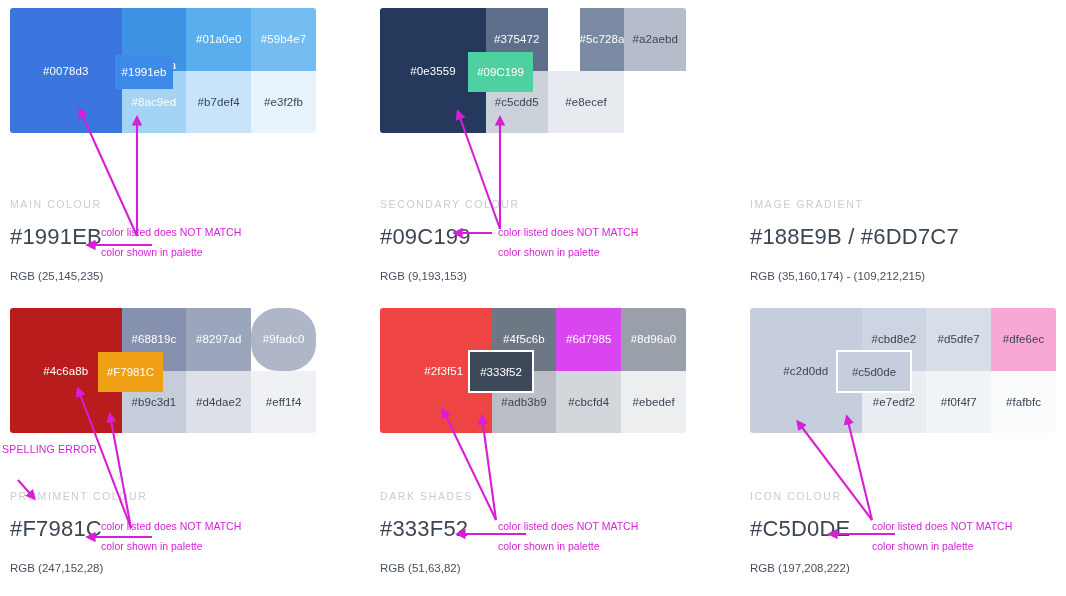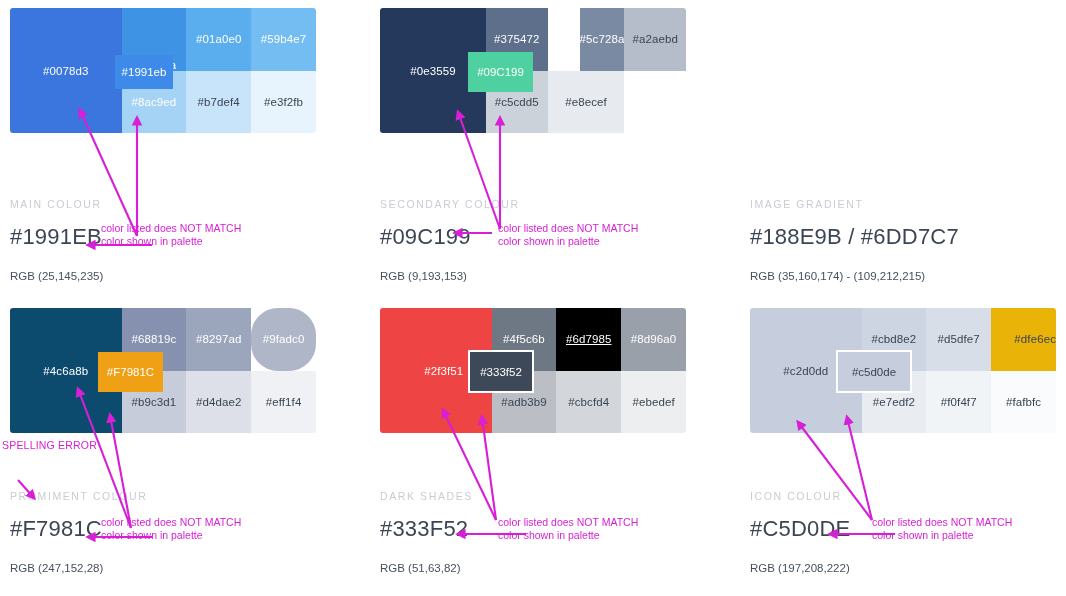"color listed does NOT MATCH" .note { line-height: 13px -> 20px }
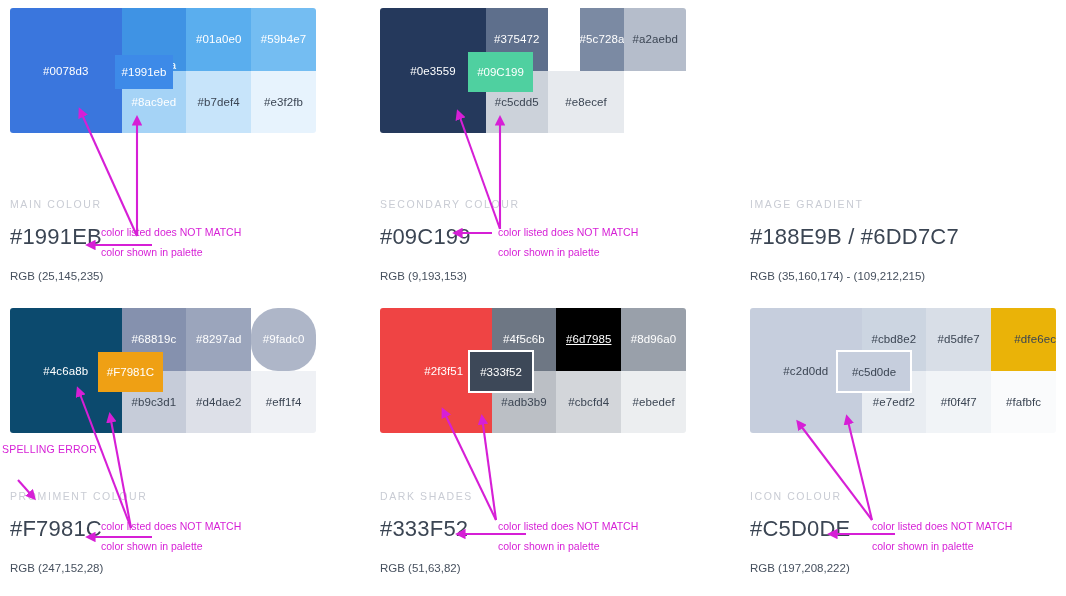"#6d7985" div.cell { background: #000000 -> #d946ef; text-decoration: underline -> none }
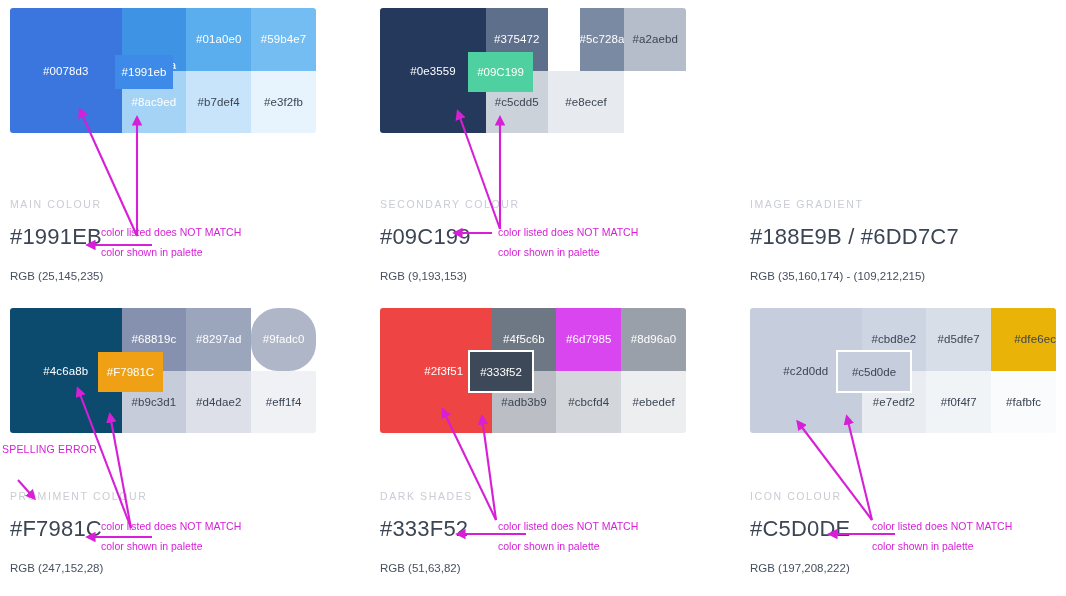"#dfe6ec" div.cell { background: #eab308 -> #f9a8d4; justify-content: flex-end -> none }
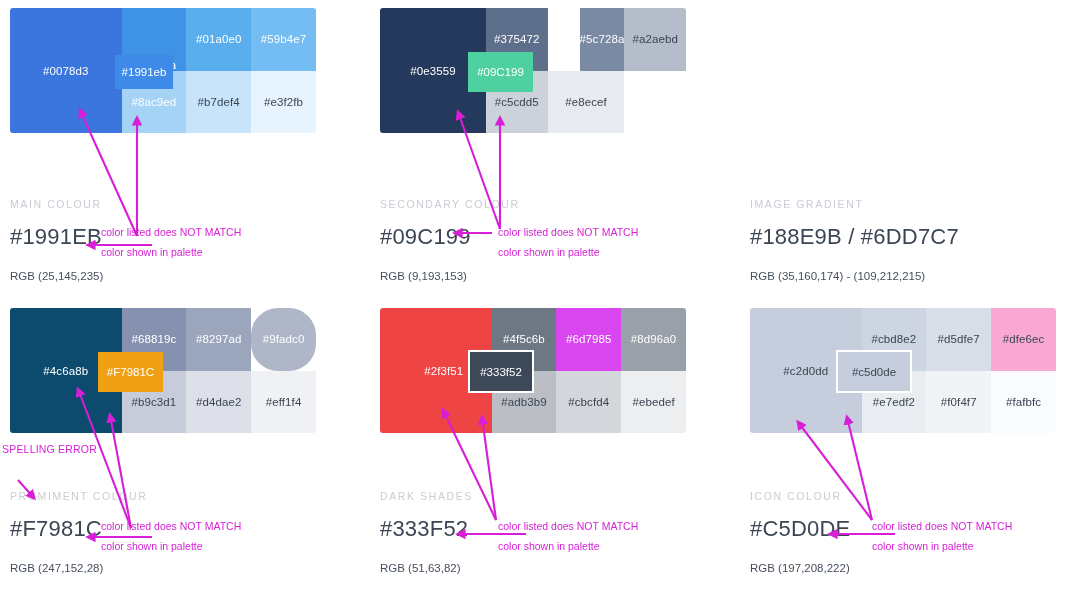"#4c6a8b" div.cell { background: #0c4a6e -> #b91c1c }
